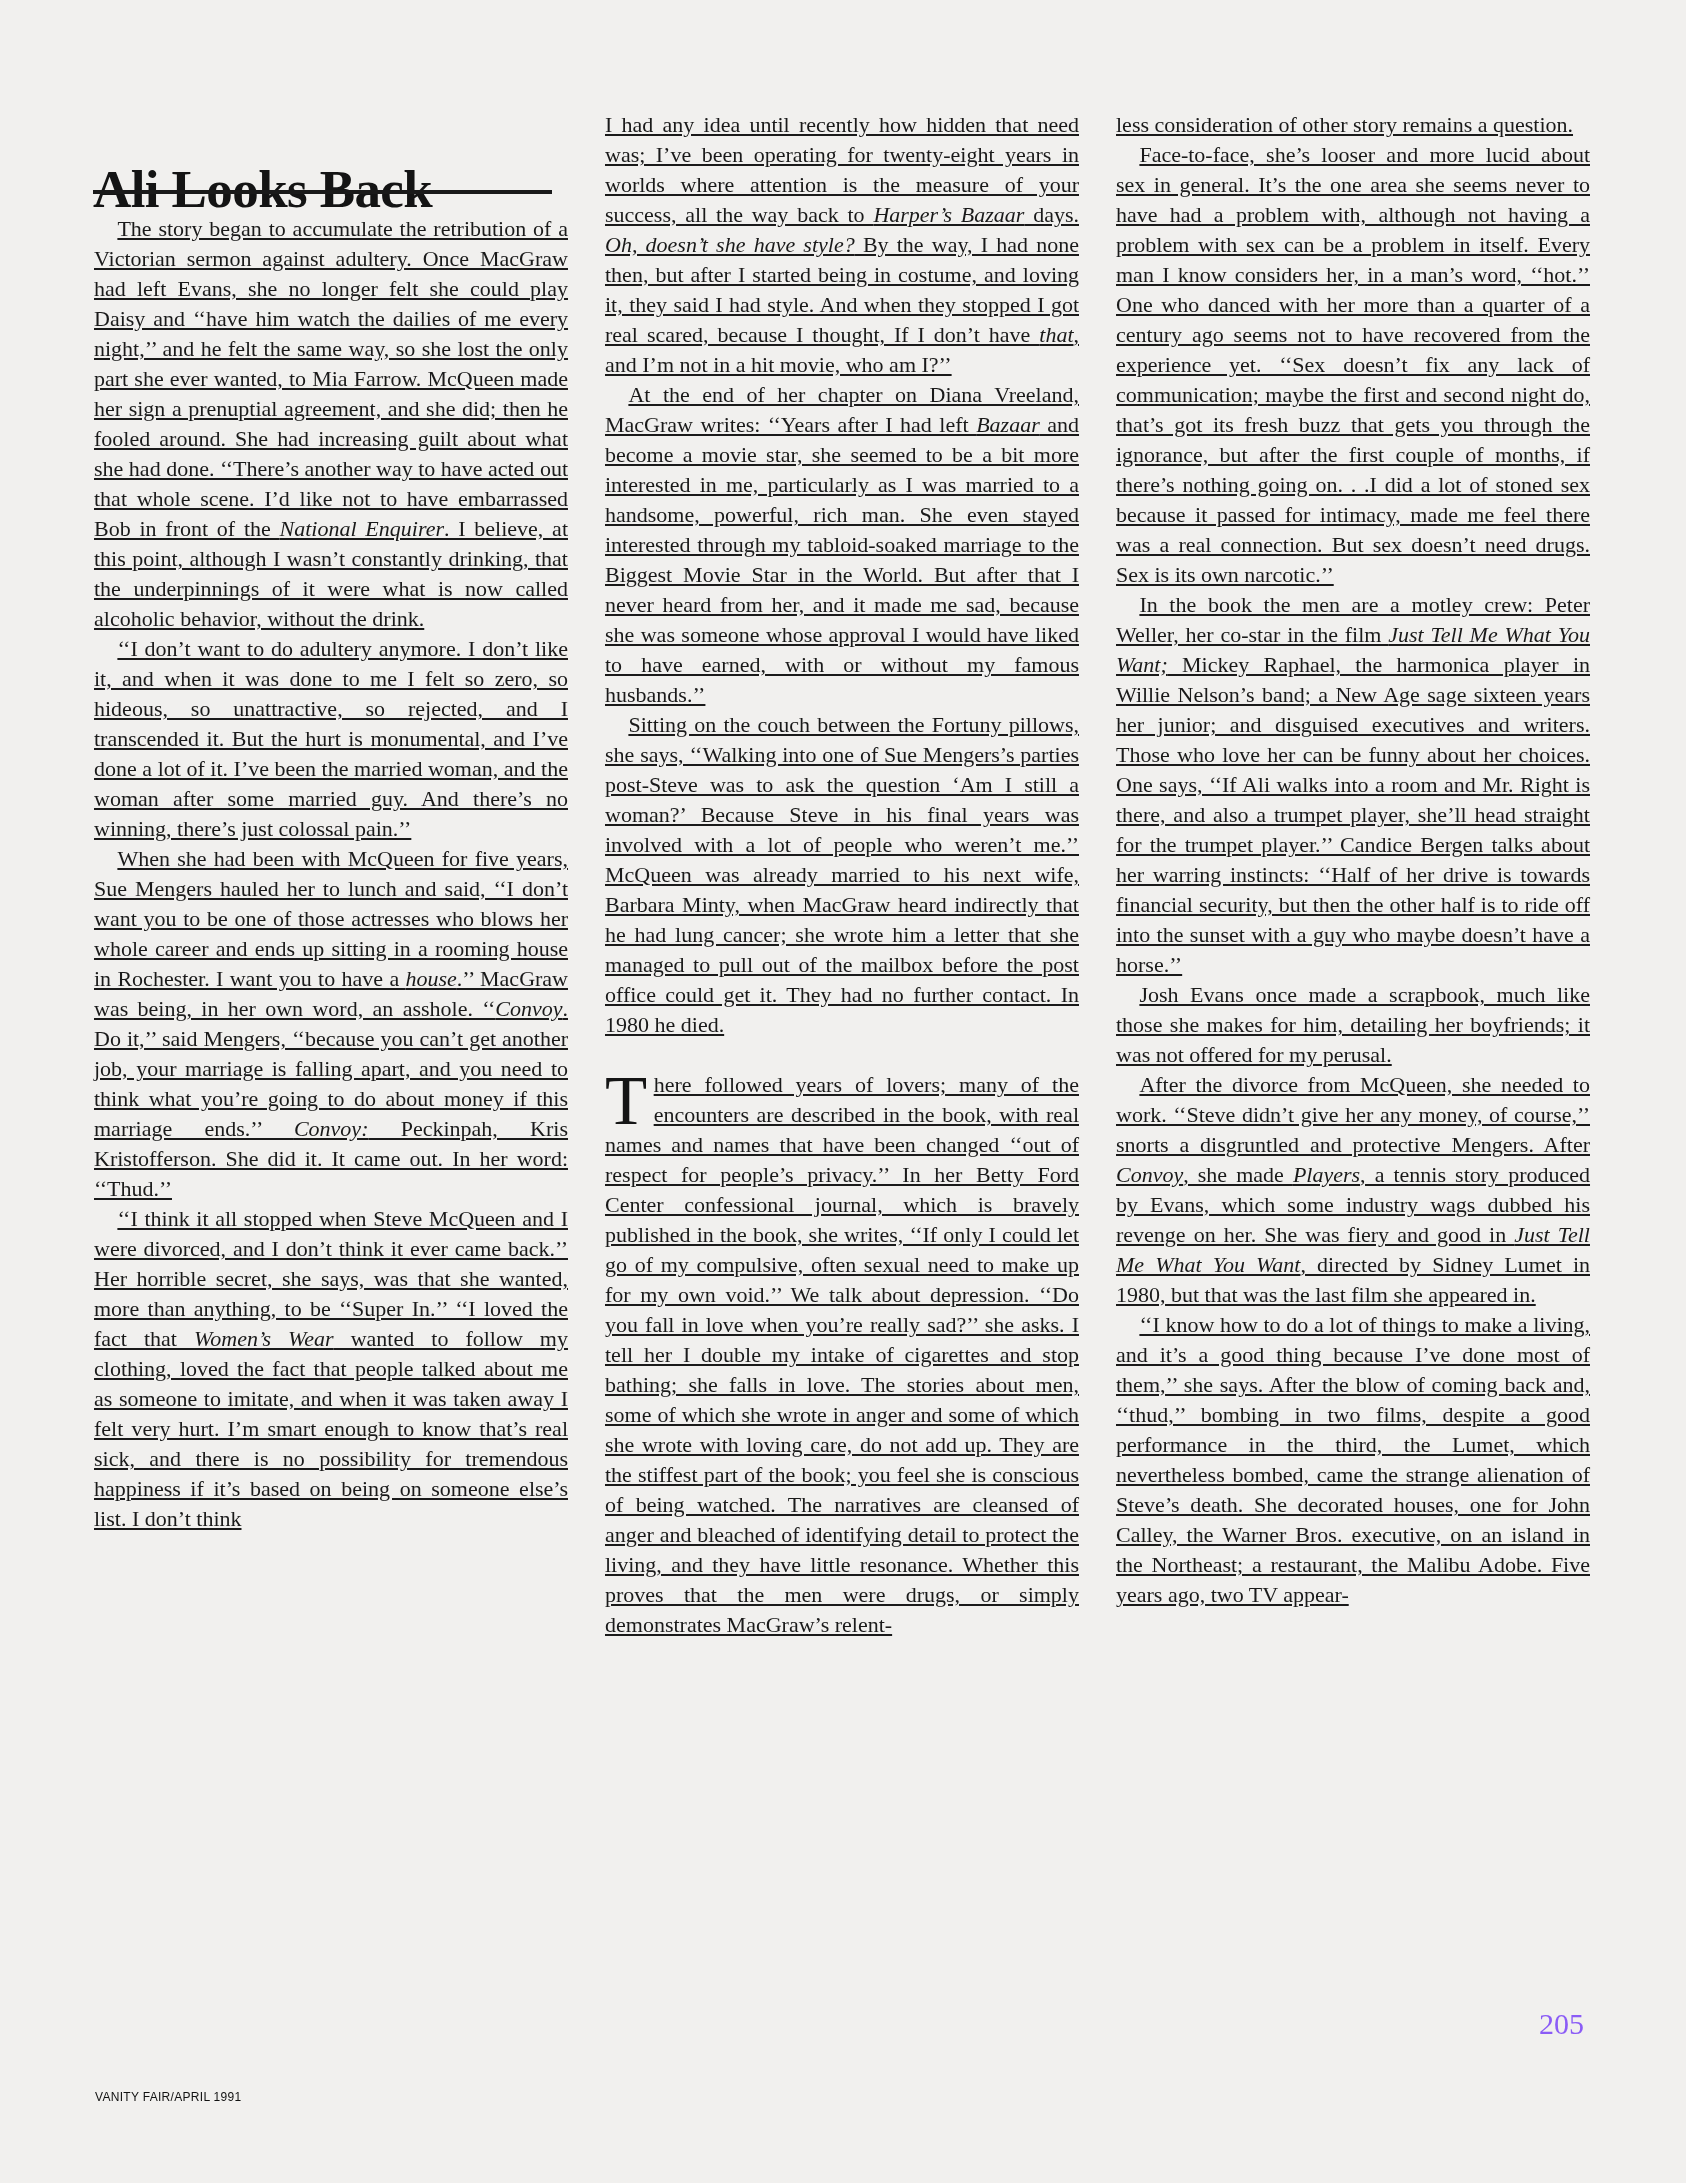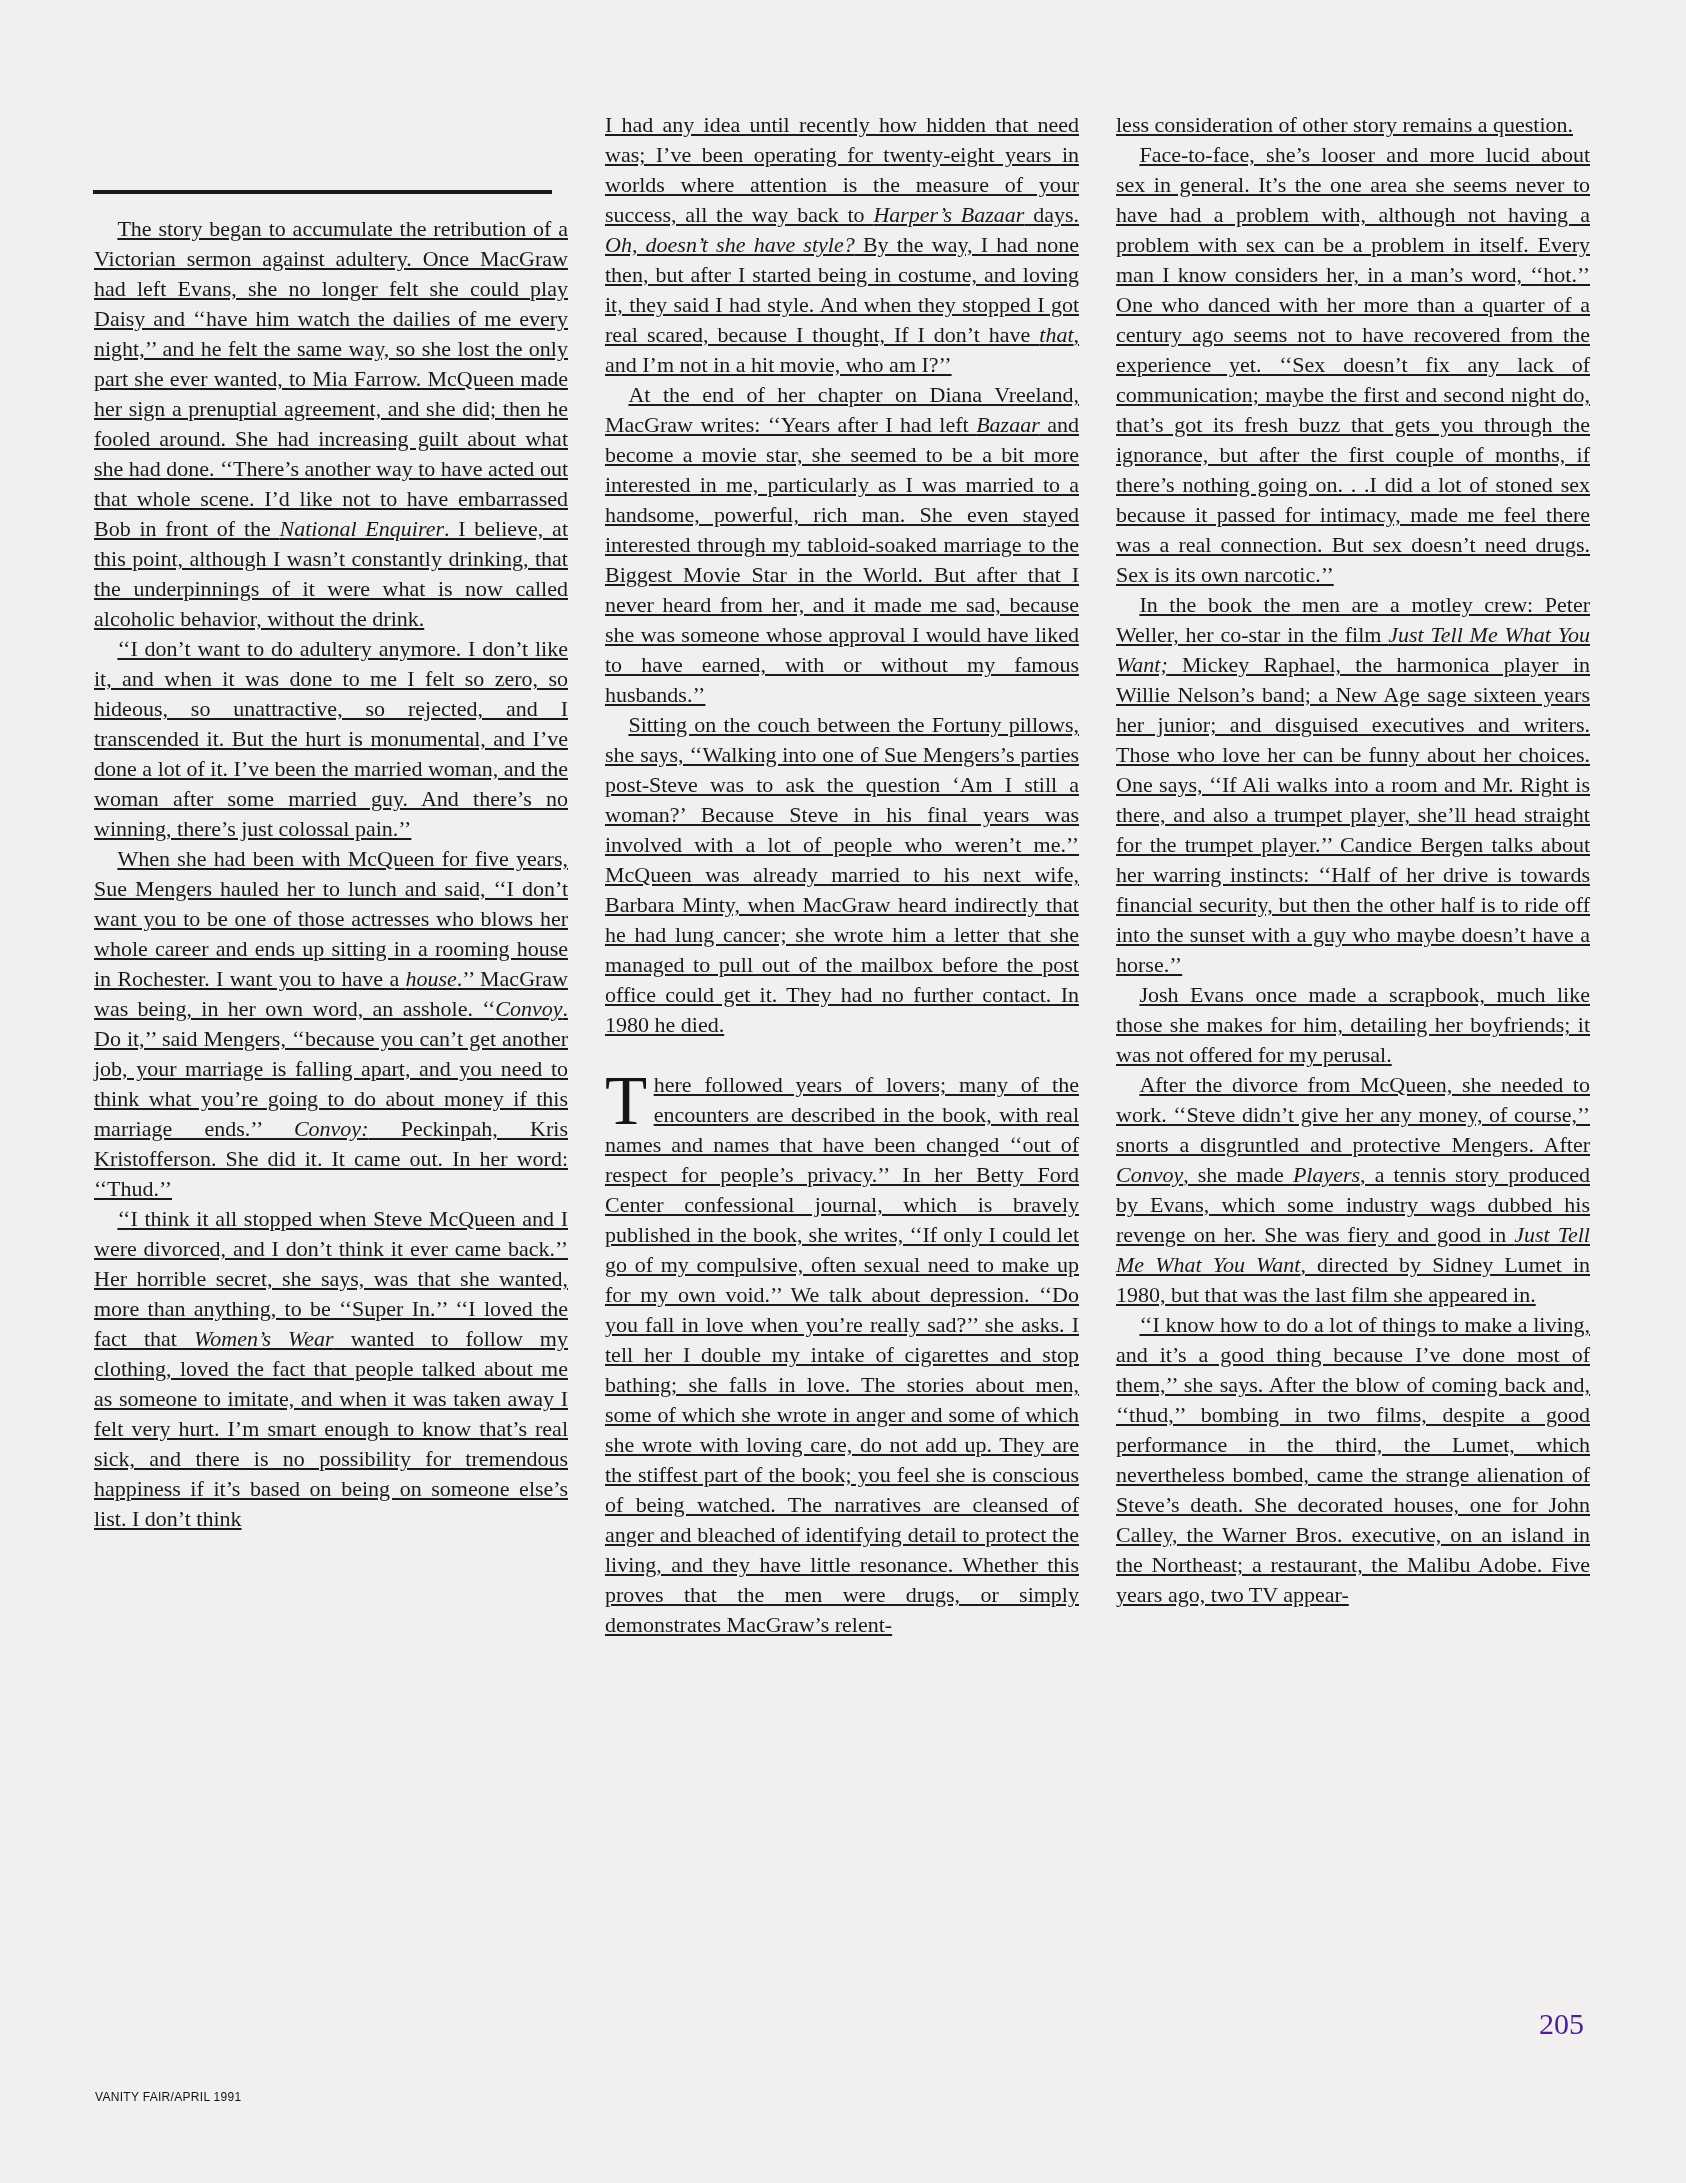"Ali Looks Back" h1.headline { html: none -> <h1>Ali Looks Back</h1> }
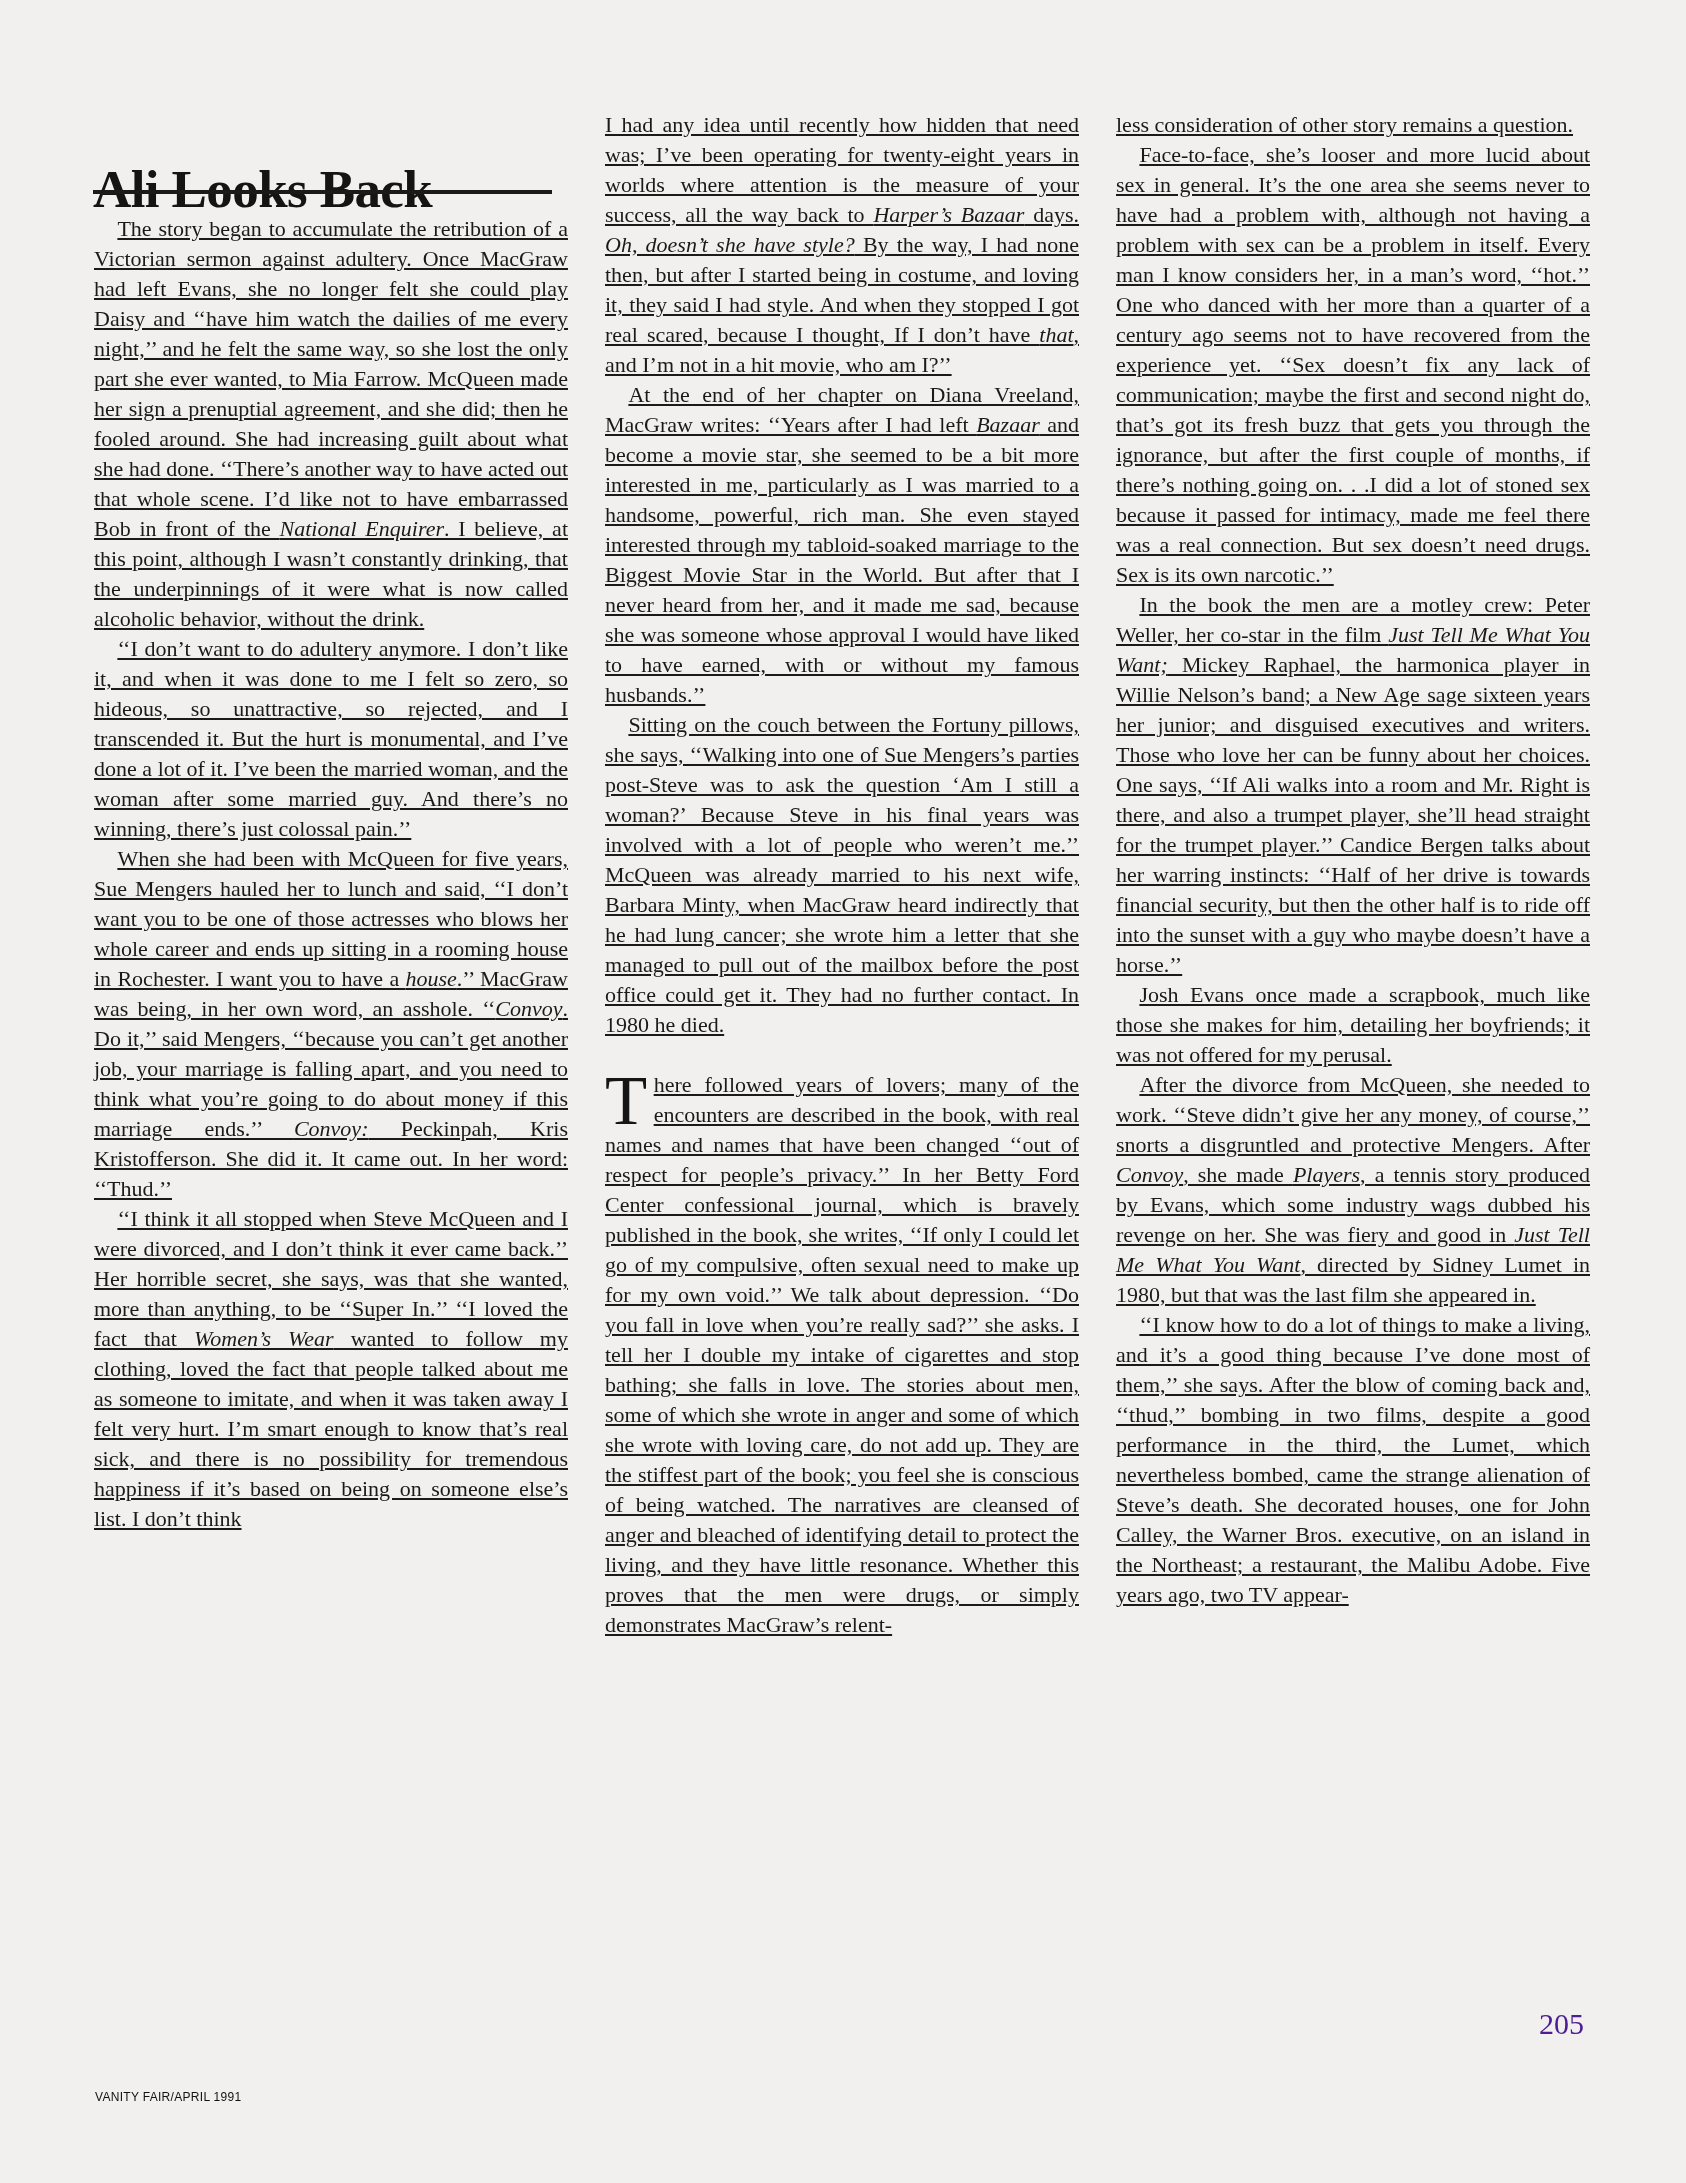"205" .page-number { color: #4c1d95 -> #8b5cf6 }
